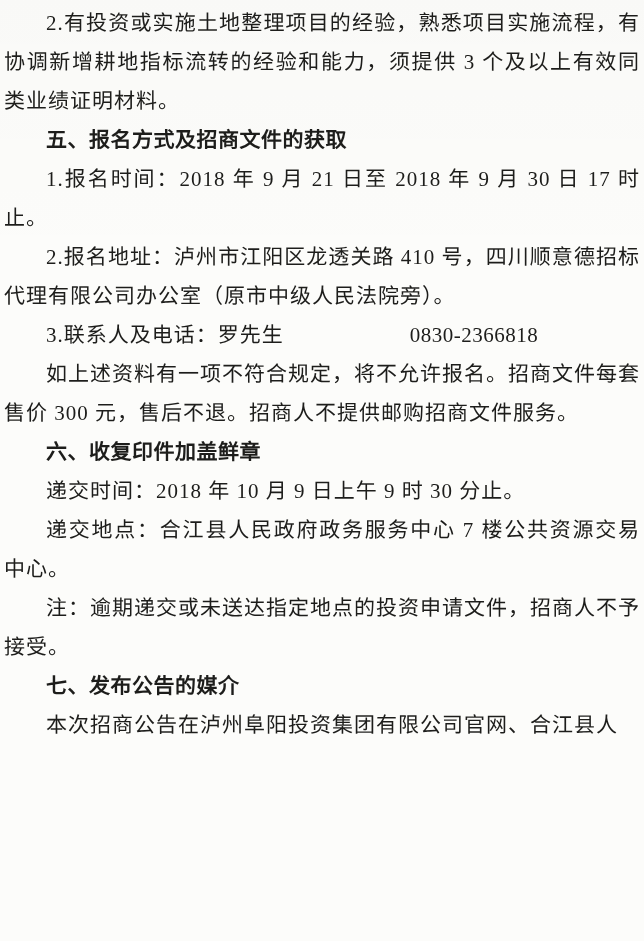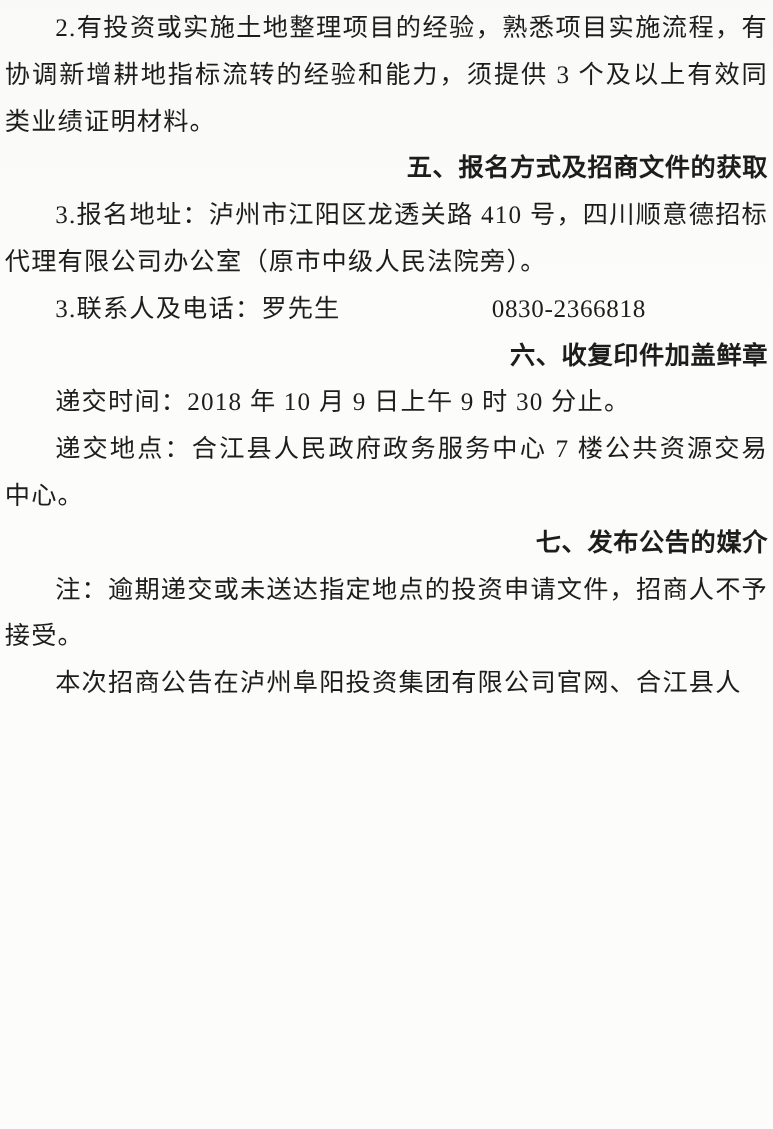"五、报名方式及招商文件的获取" p.heading { text-align: right -> left }
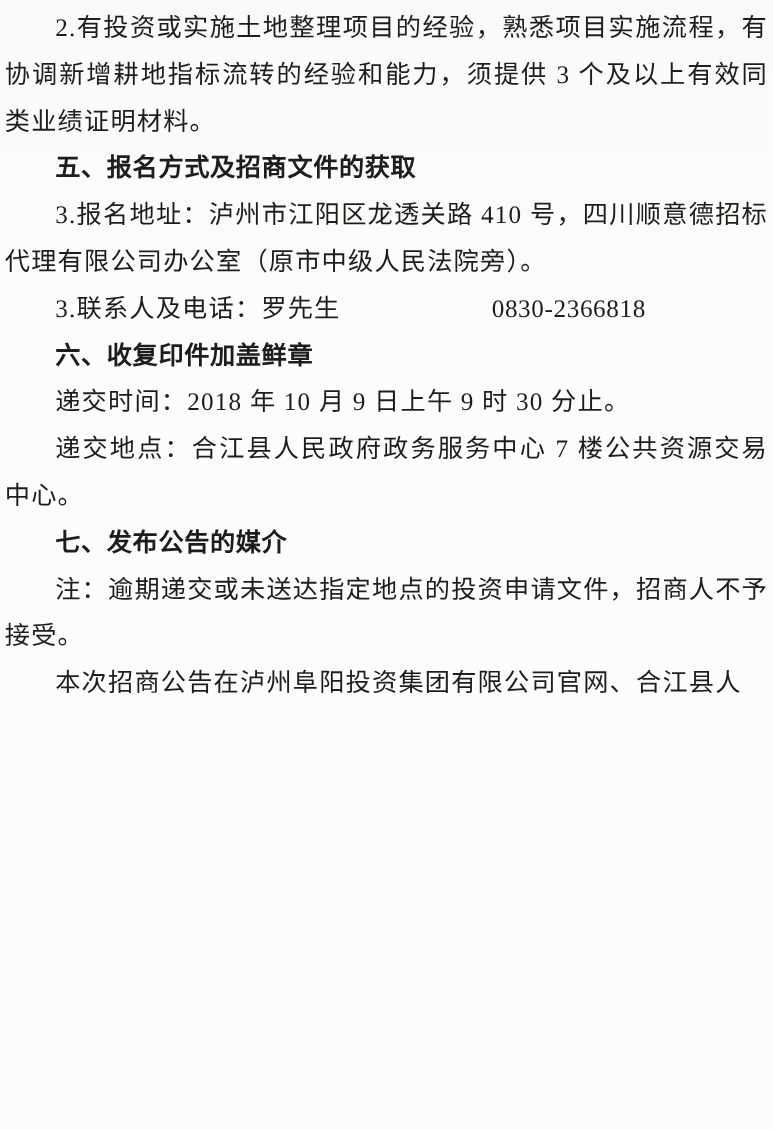"1.报名时间：2018 年 9 月 21" p.doc-line { html: none -> <p>1.报名时间：2018 年 9 月 21 日至 2018 年 9 月 30 日 17 时止。</p> }
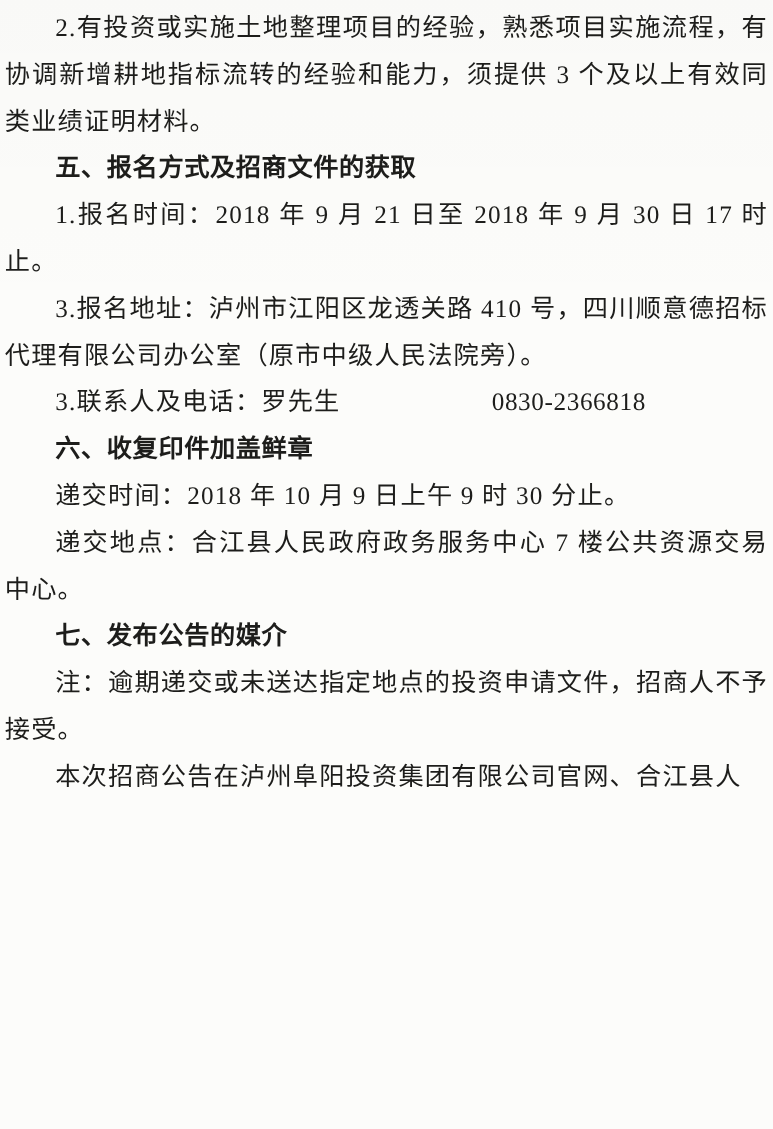"3.报名地址：泸州市江阳区龙透关路 410" p.doc-line { text: 3 -> 2 }
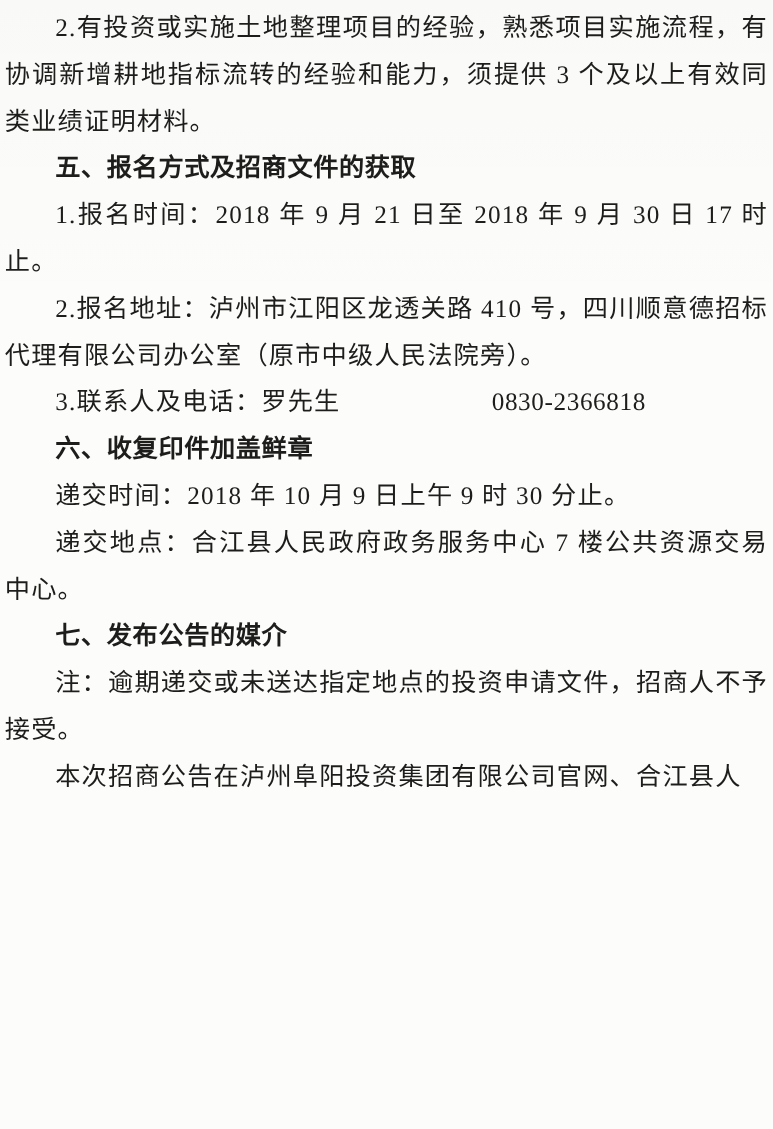"如上述资料有一项不符合规定，将不允许报名。招商文件每套售价 300" p.doc-line { html: none -> <p>如上述资料有一项不符合规定，将不允许报名。招商文件每套售价 300 元，售后不退。招商人不提供邮购招商文件服务。</p> }
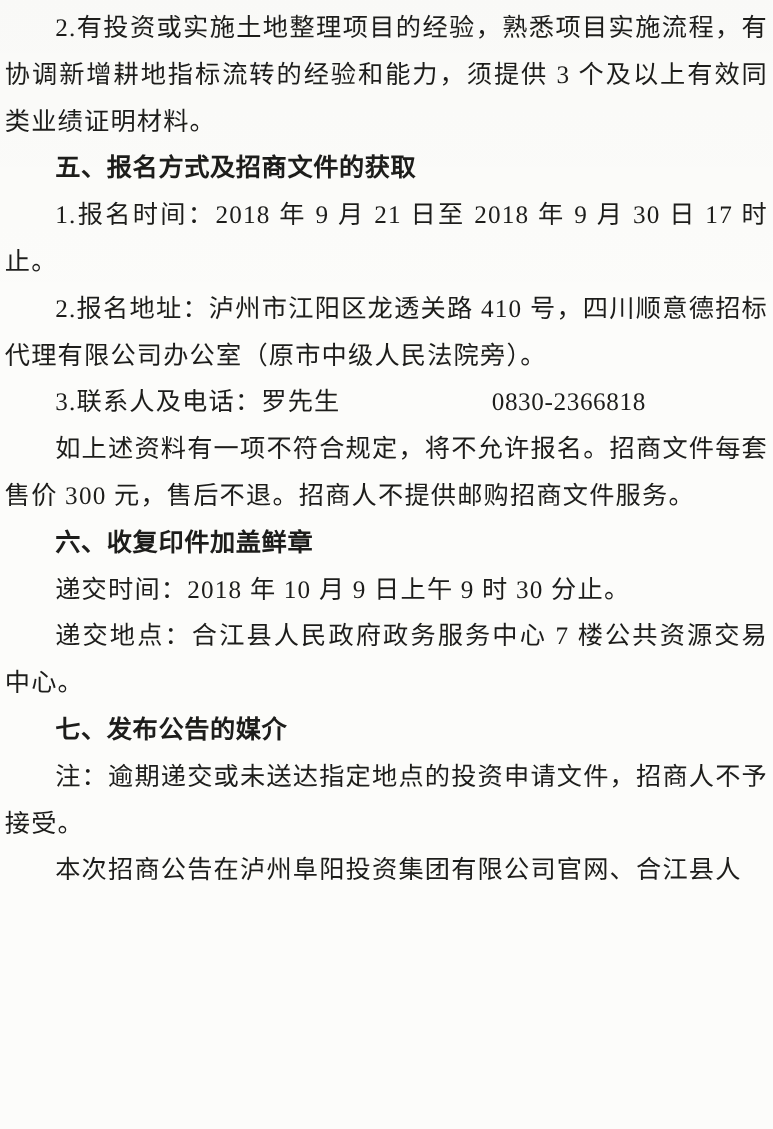"七、发布公告的媒介" p.doc-line { order: before "注：逾期递交或未送达指定地点的投资申请文件，招商人不予接受。" -> after "注：逾期递交或未送达指定地点的投资申请文件，招商人不予接受。" }
